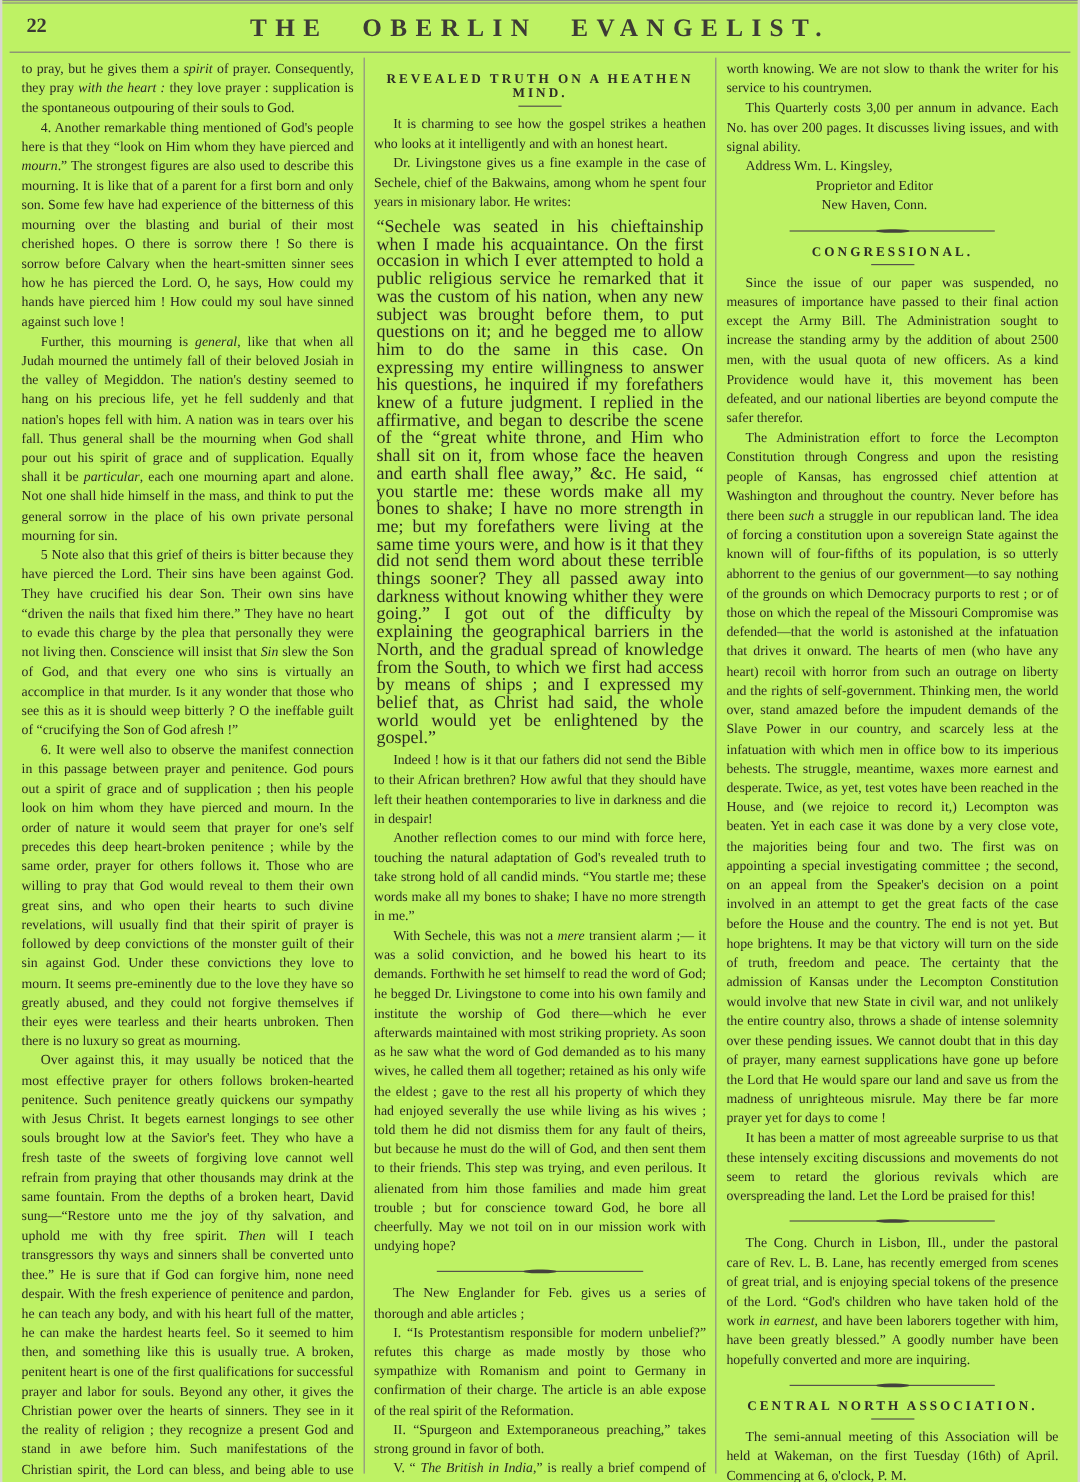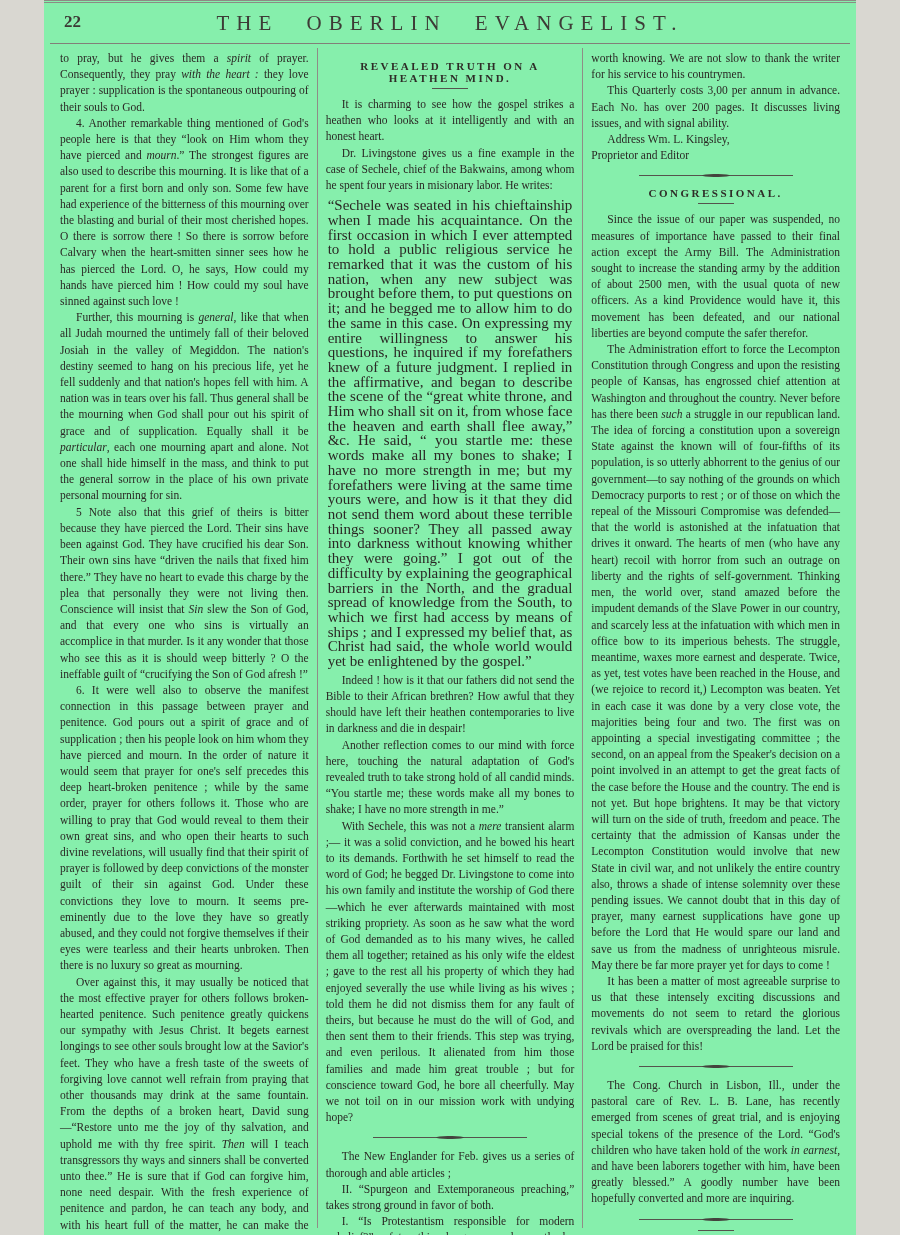"22" .page { background: #86efac -> #bef264; width: 812px -> 896px }
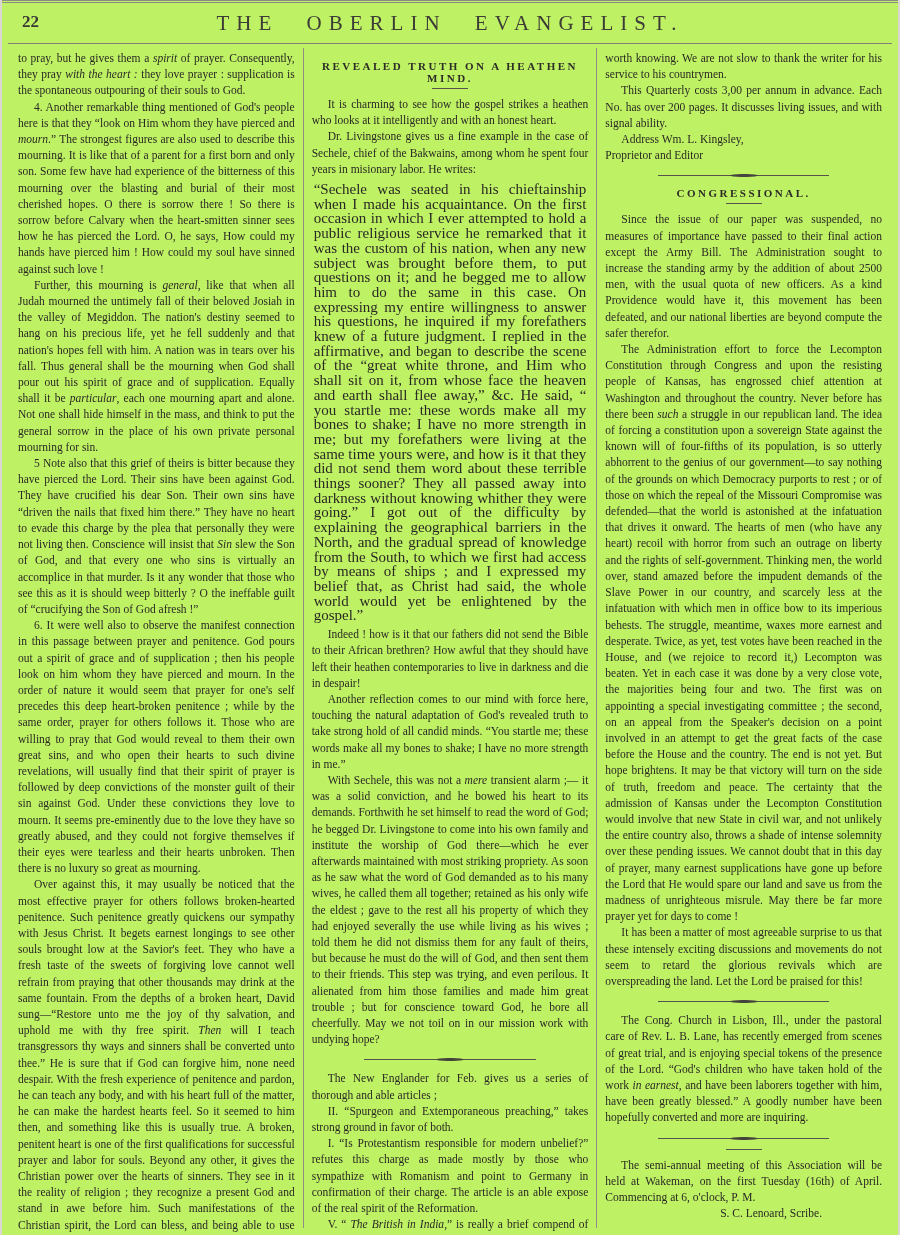"THE OBERLIN EVANGELIST." .masthead { font-weight: normal -> bold }
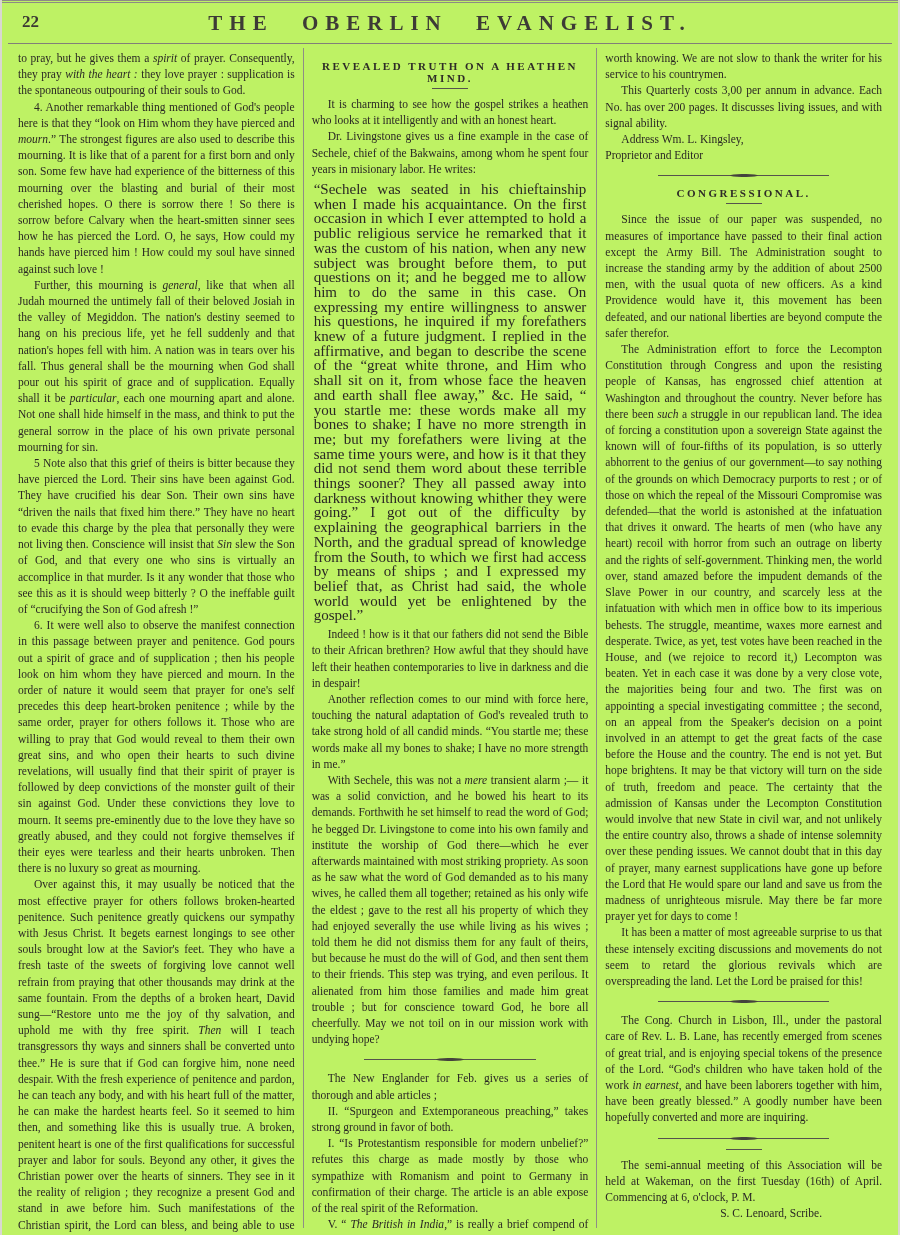"Proprietor and Editor" p.right { text-align: left -> center }
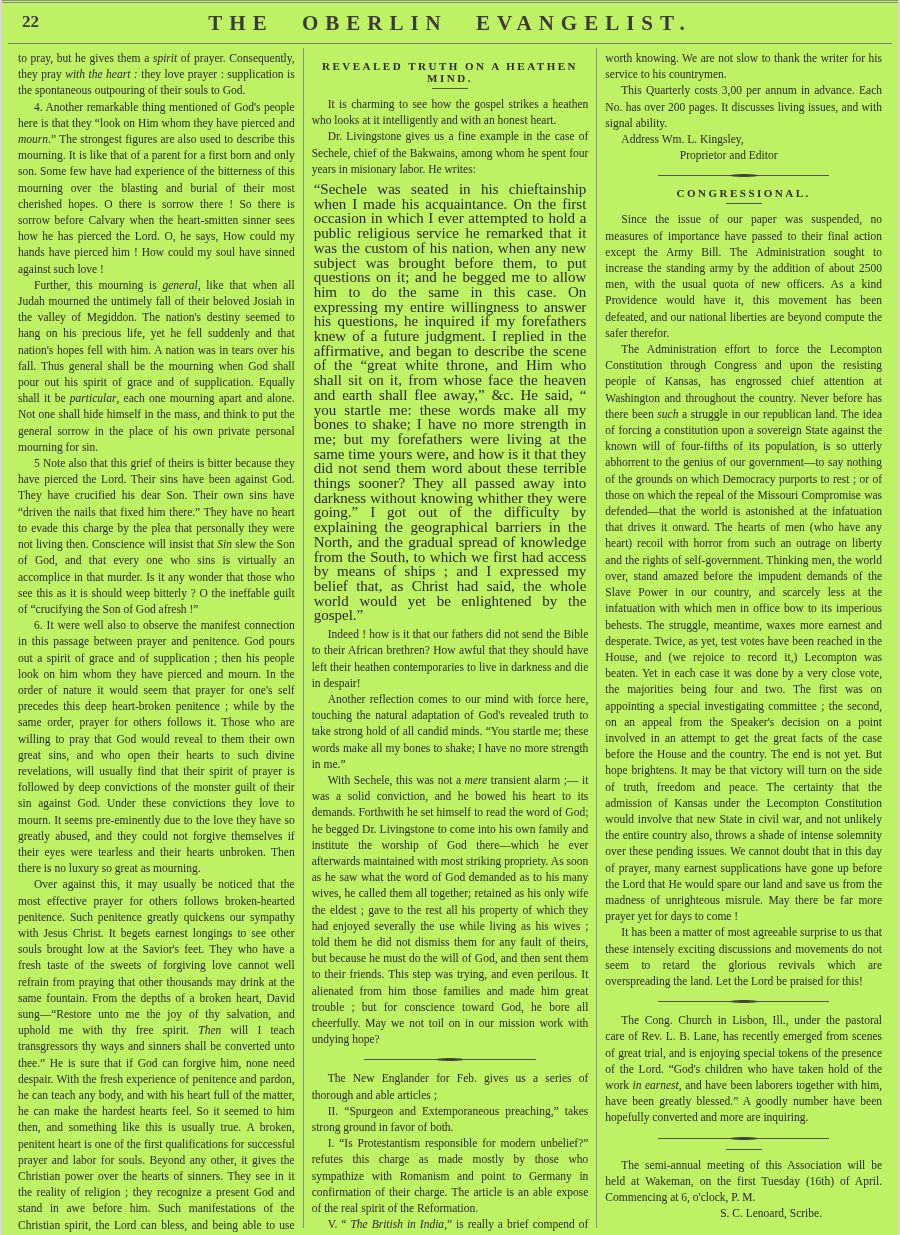"New Haven, Conn." p.right { html: none -> <p>New Haven, Conn.</p> }
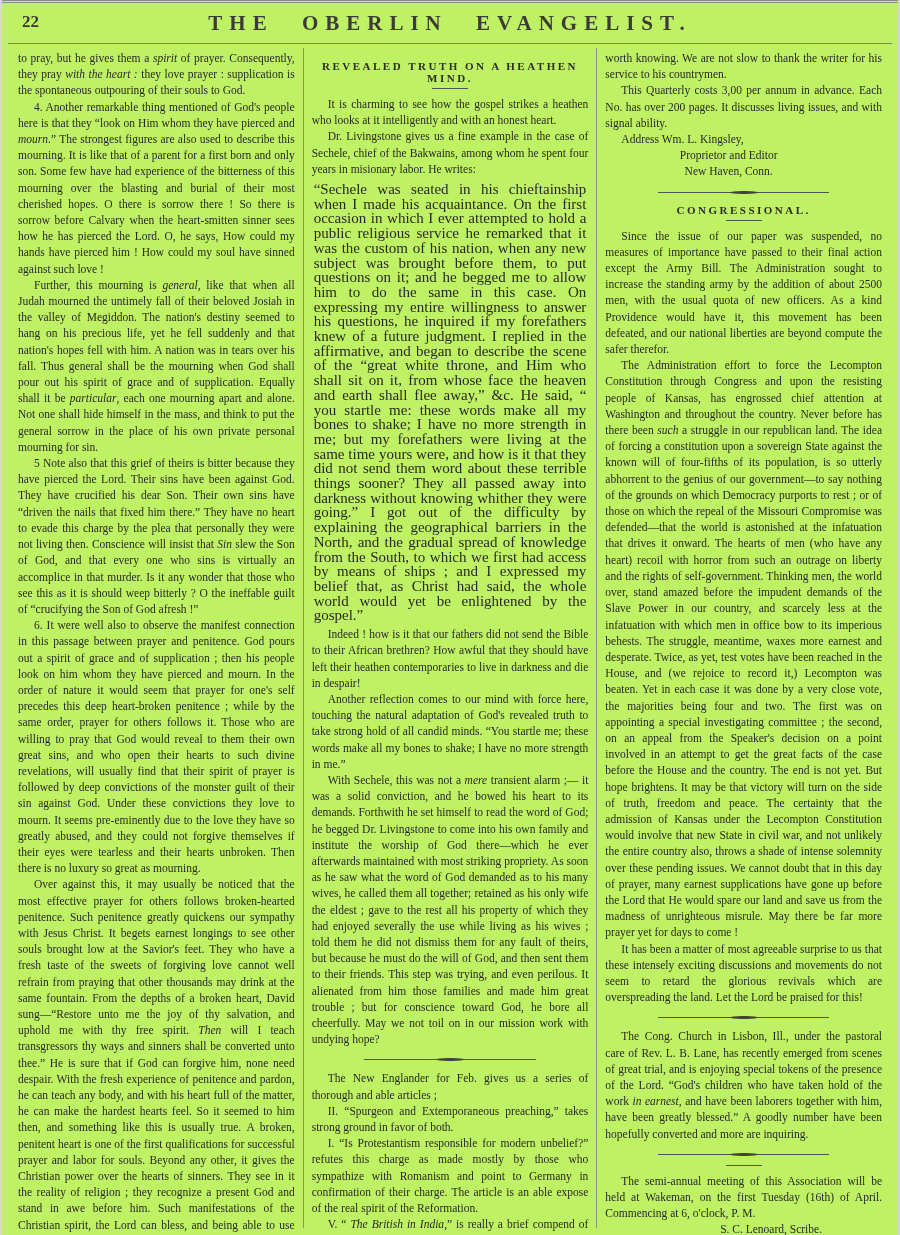"CENTRAL NORTH ASSOCIATION." h2.head { html: none -> <h2>CENTRAL NORTH ASSOCIATION.</h2> }
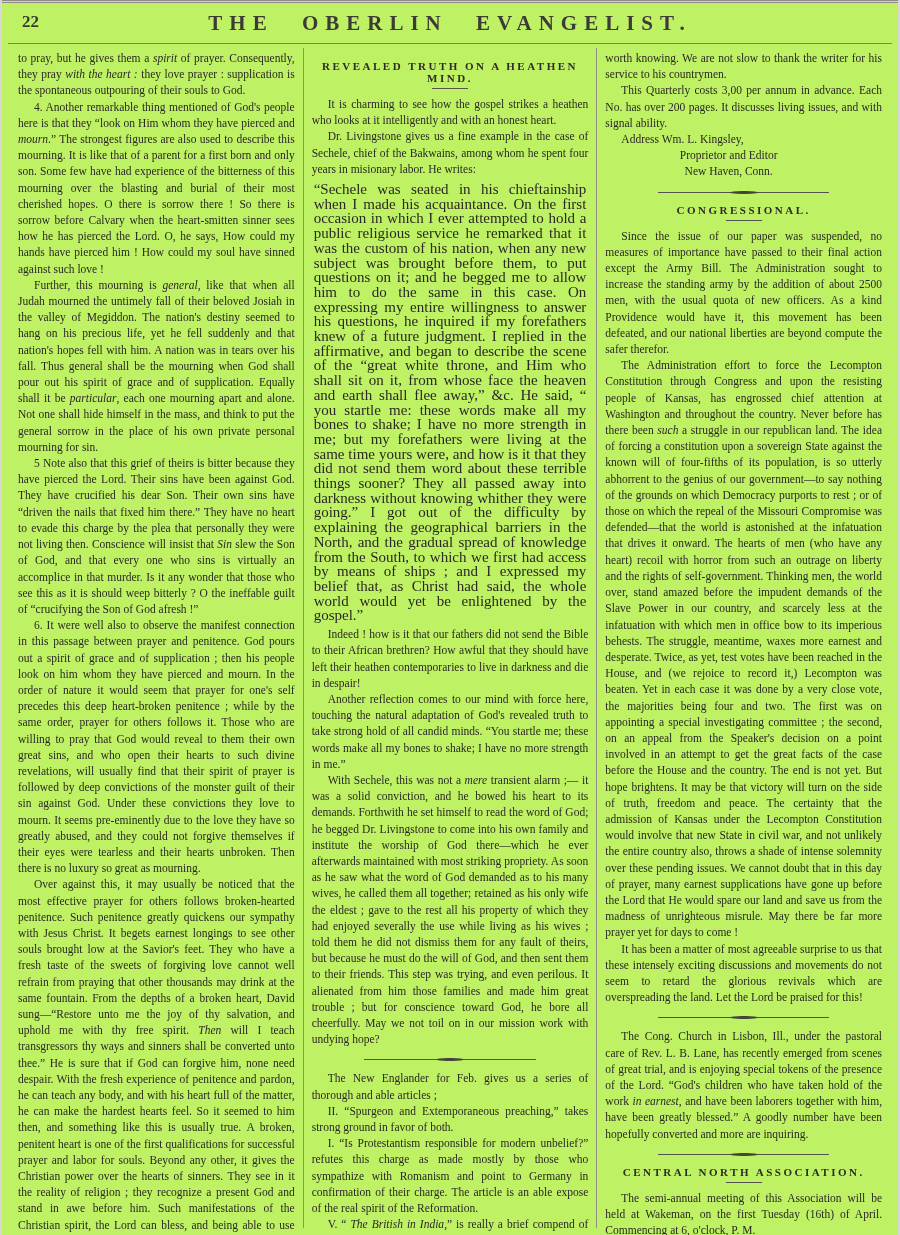"II. “Spurgeon and Extemporaneous" p { order: before "I. “Is Protestantism responsible for" -> after "I. “Is Protestantism responsible for" }
